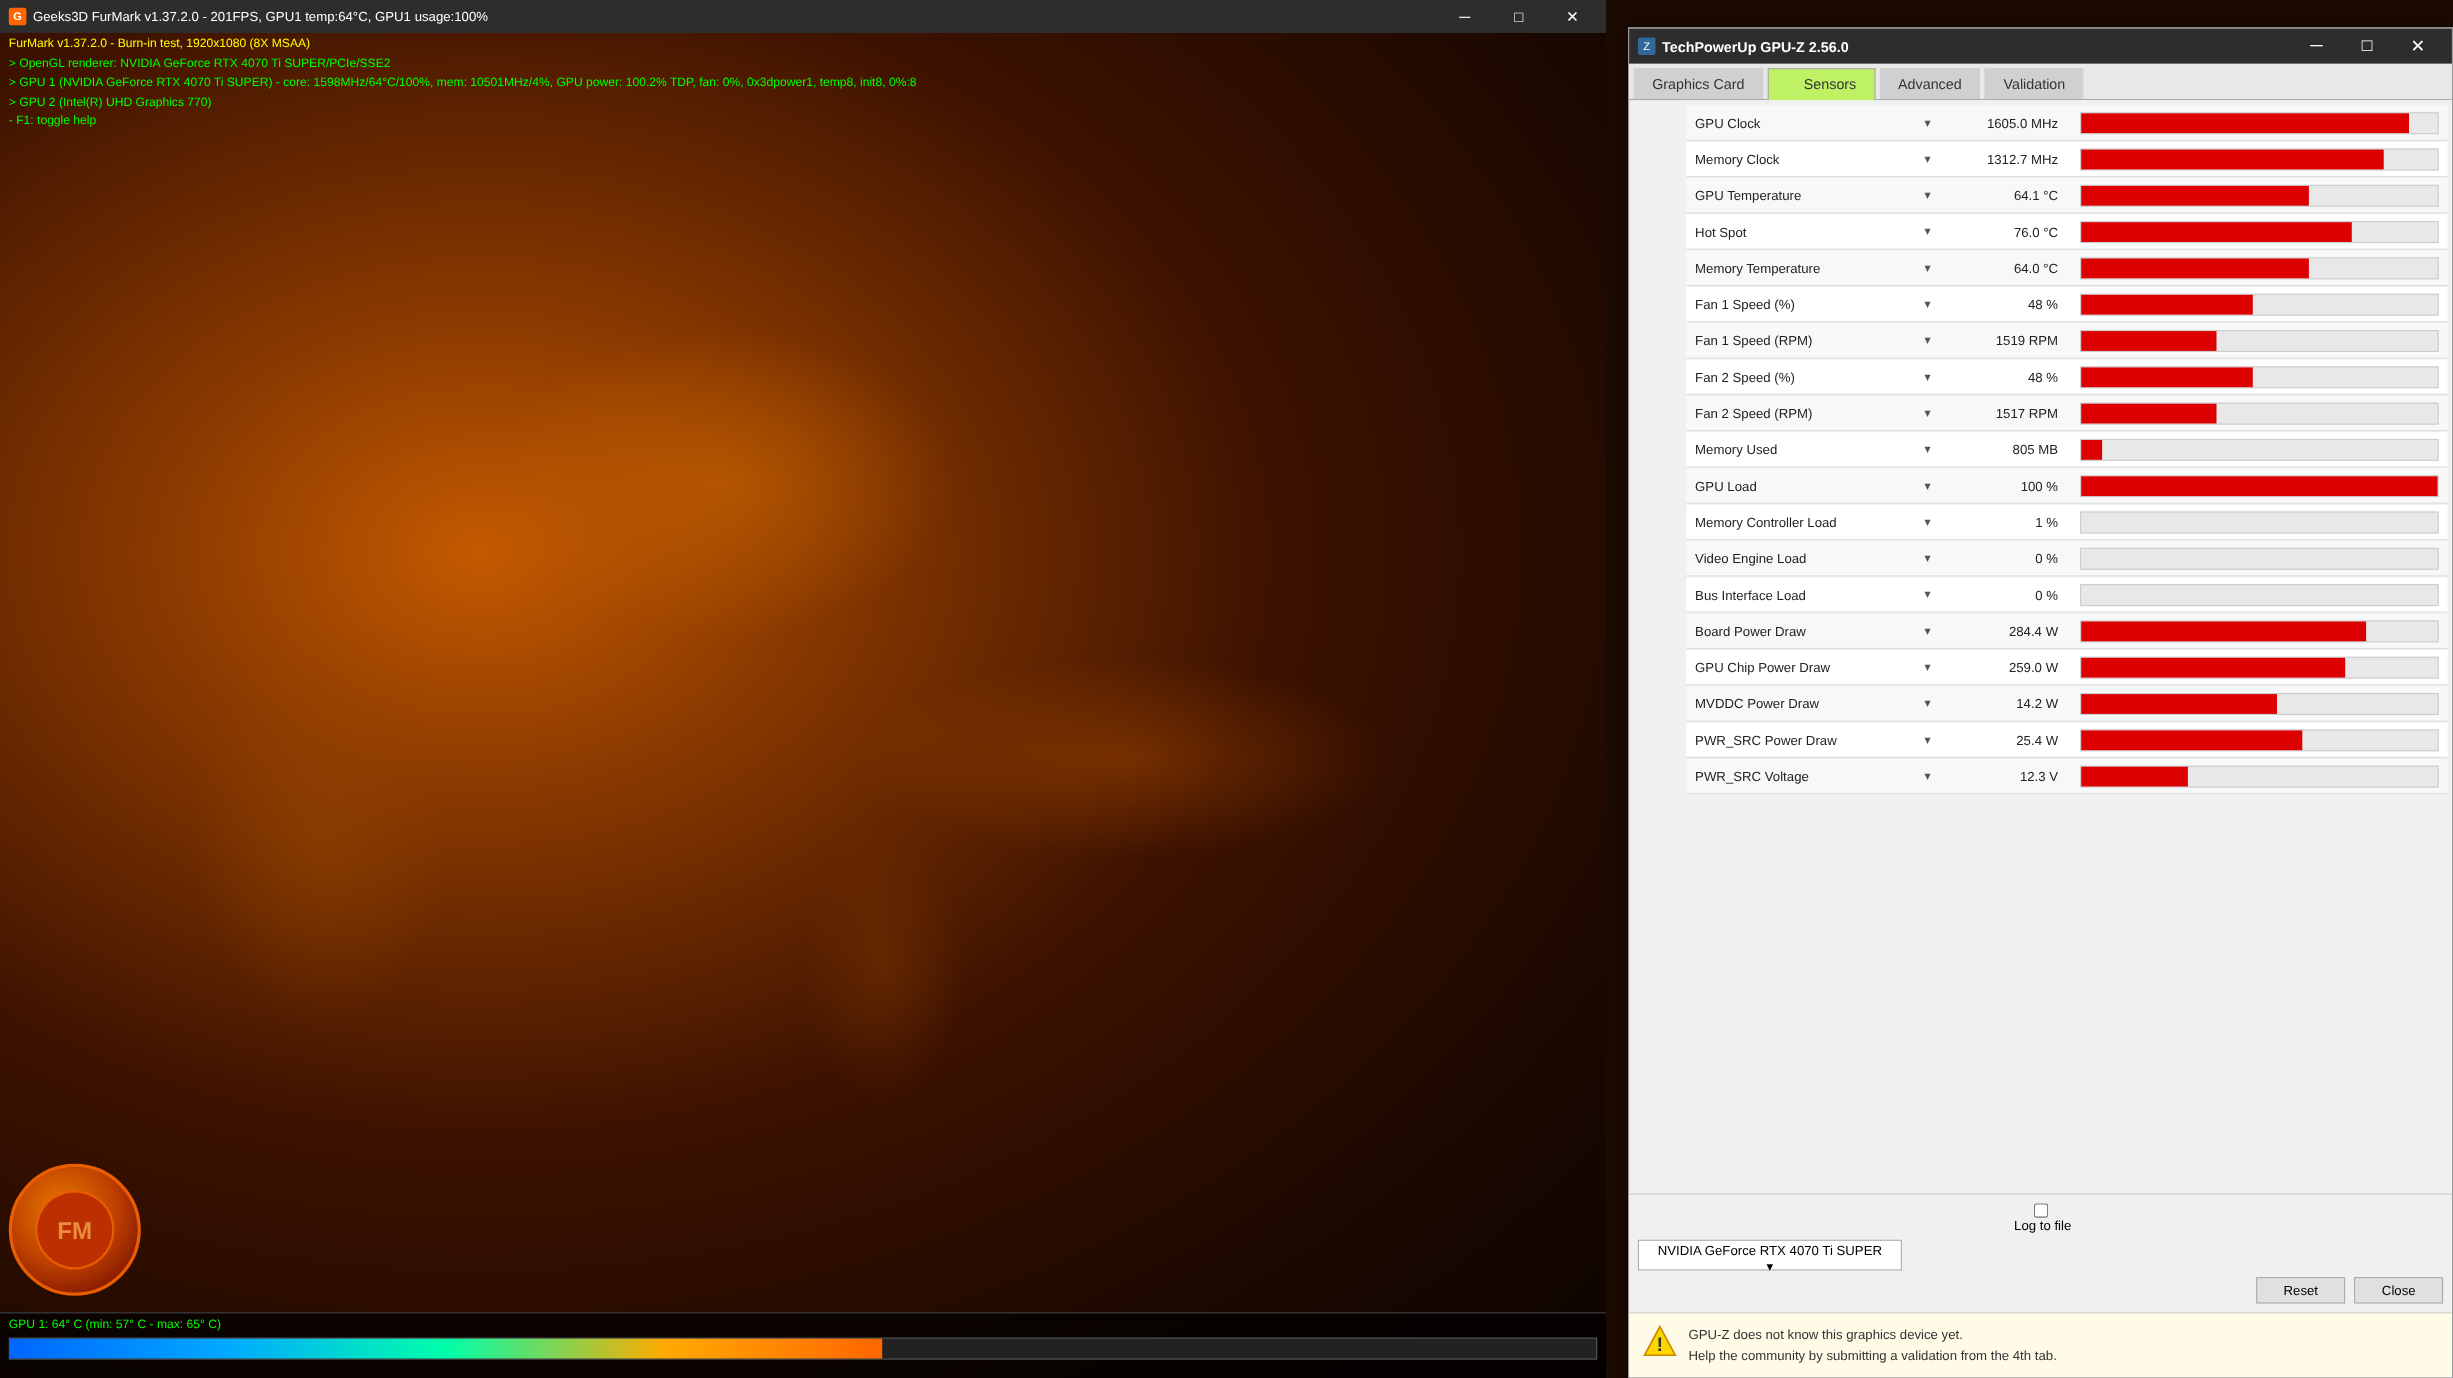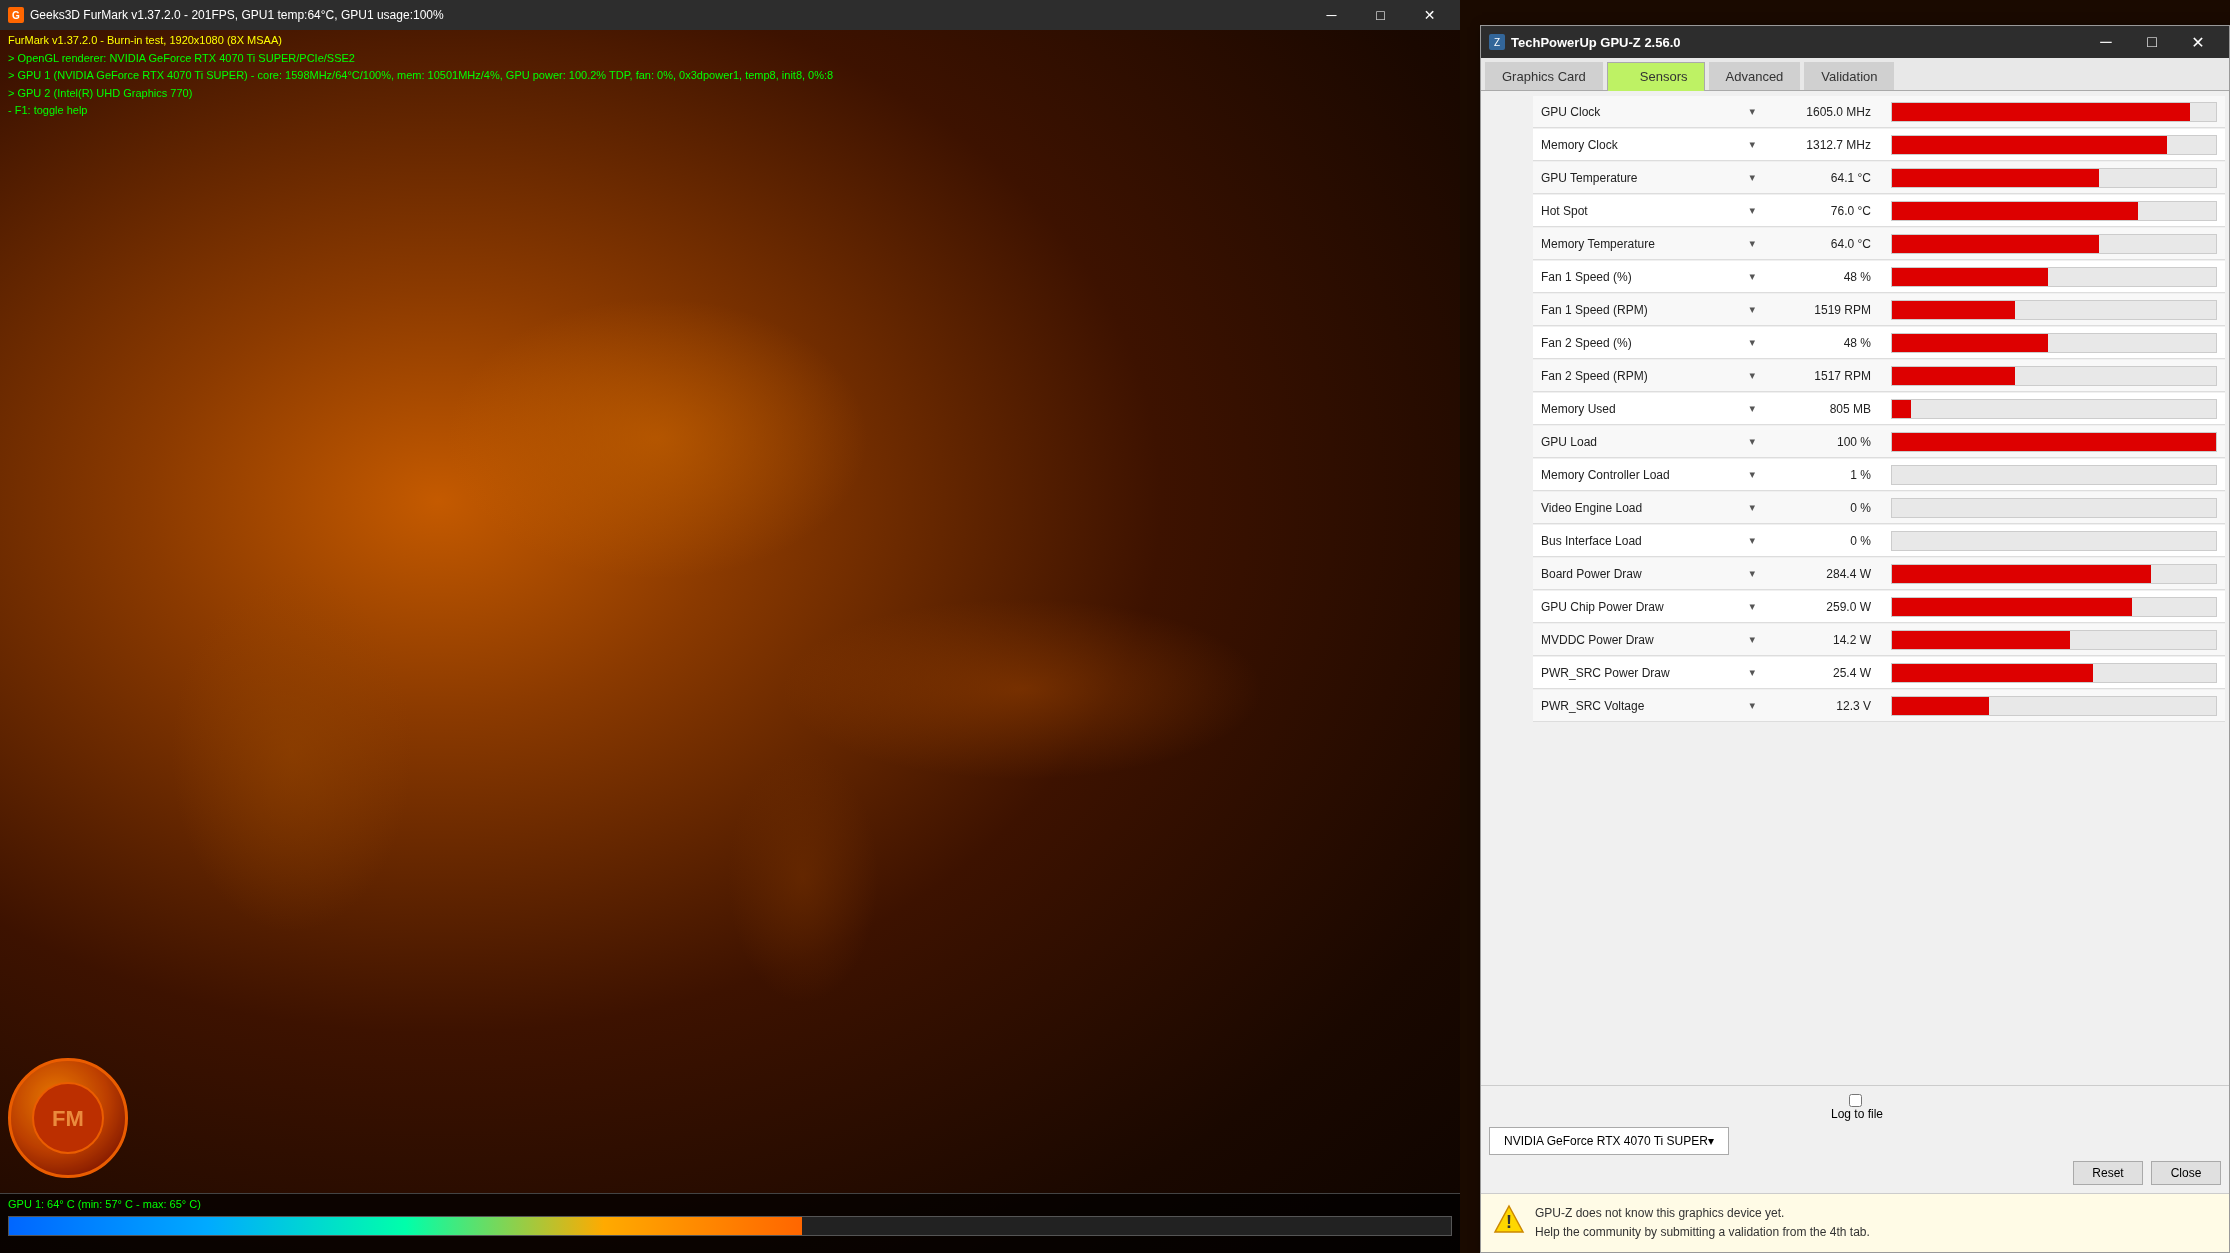"NVIDIA GeForce RTX 4070 Ti" #gpu-select-box { flex-direction: none -> column; justify-content: center -> space-between }
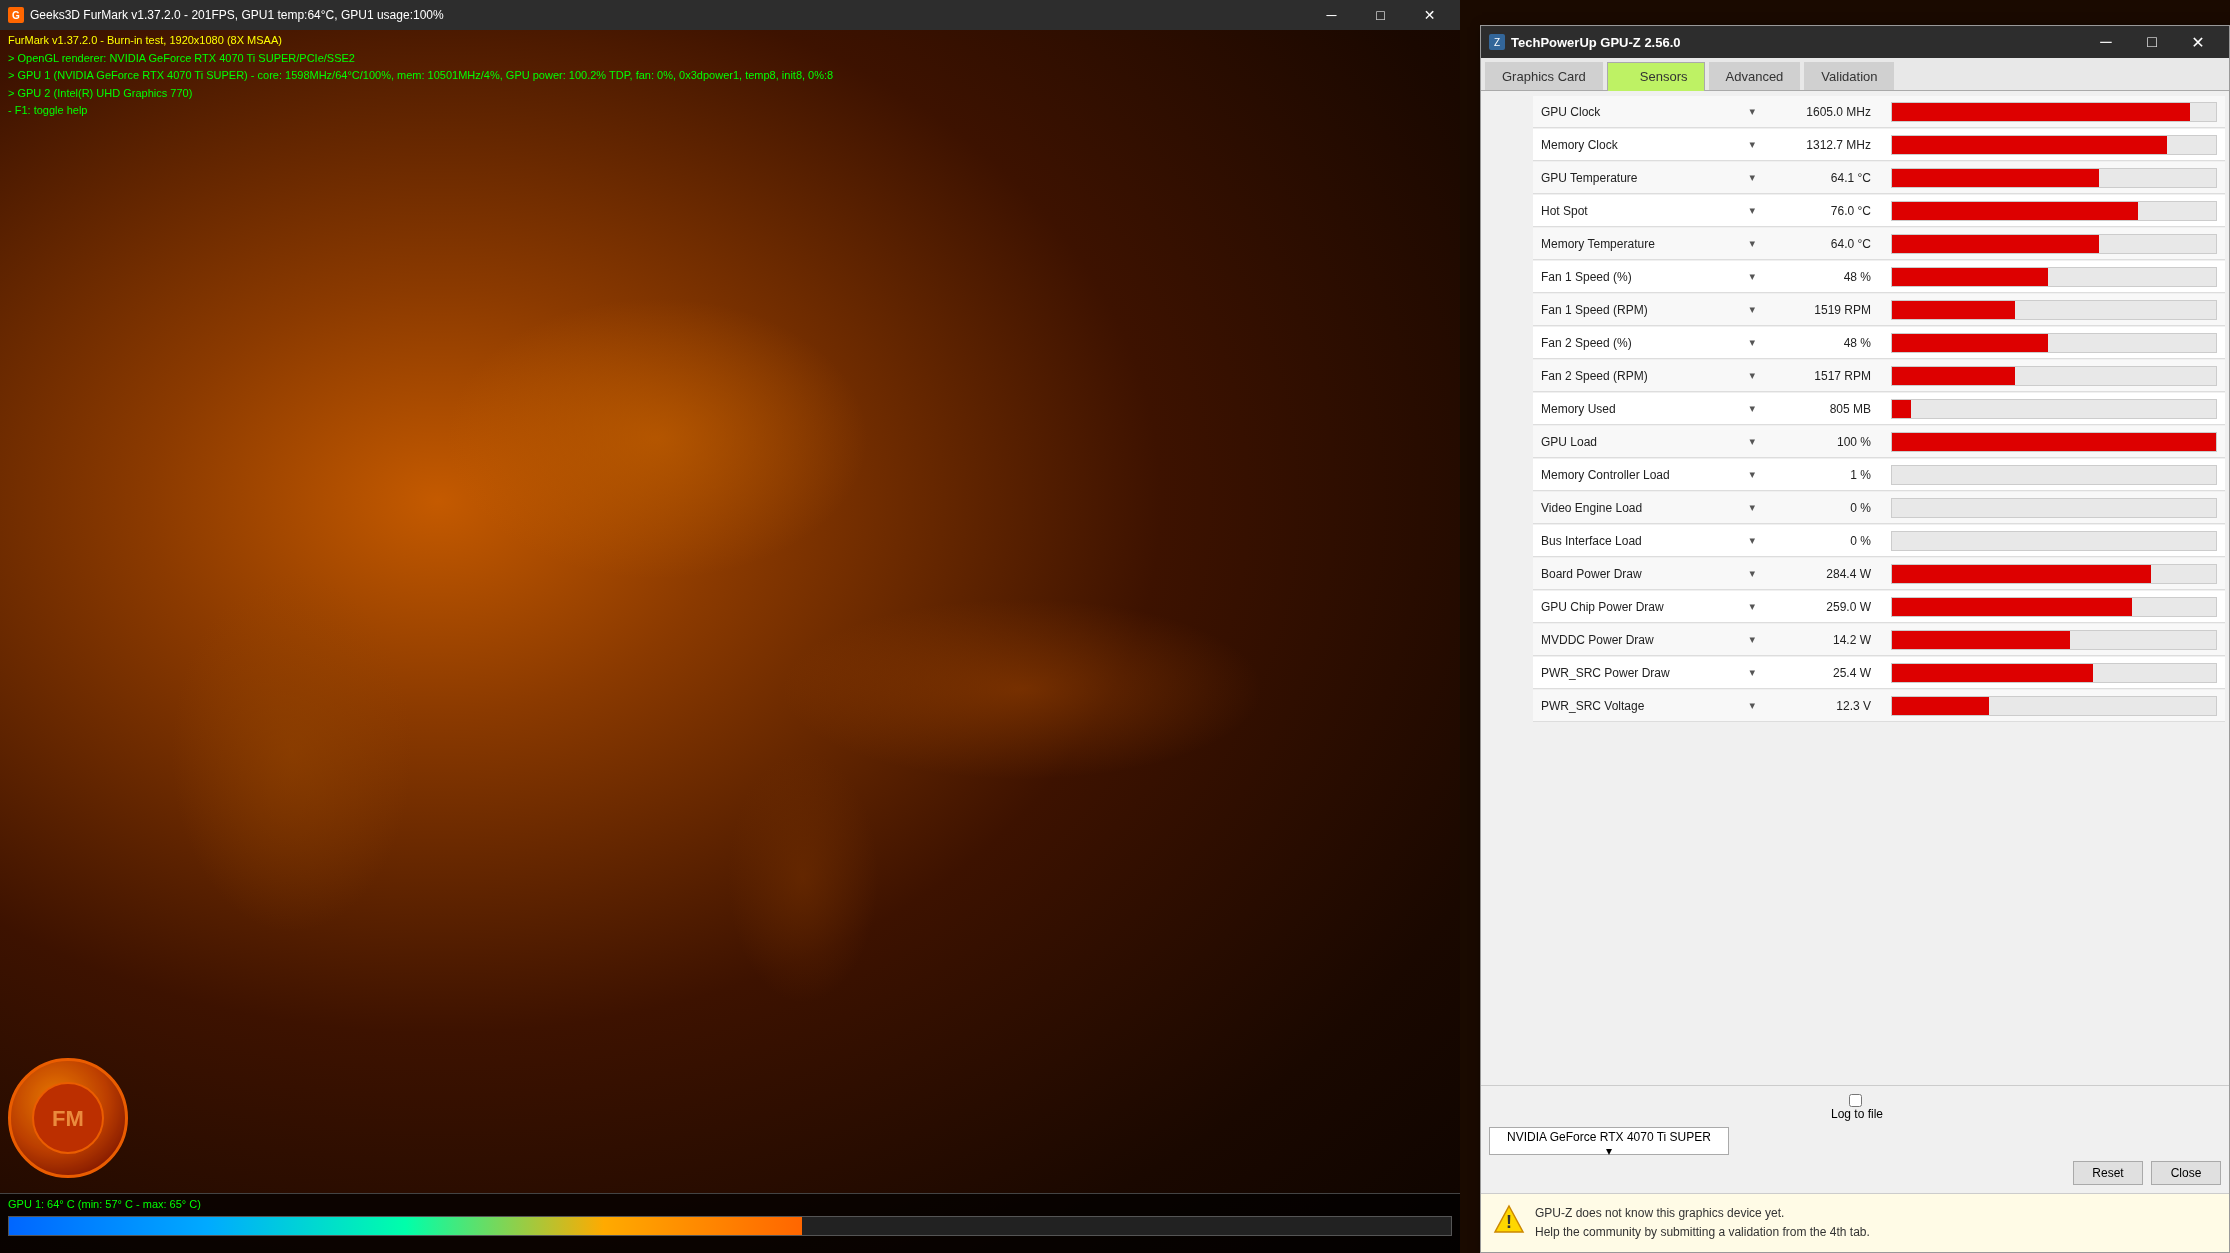"Reset" .bottom-btn { padding: 4px 8px -> 4px 24px }
